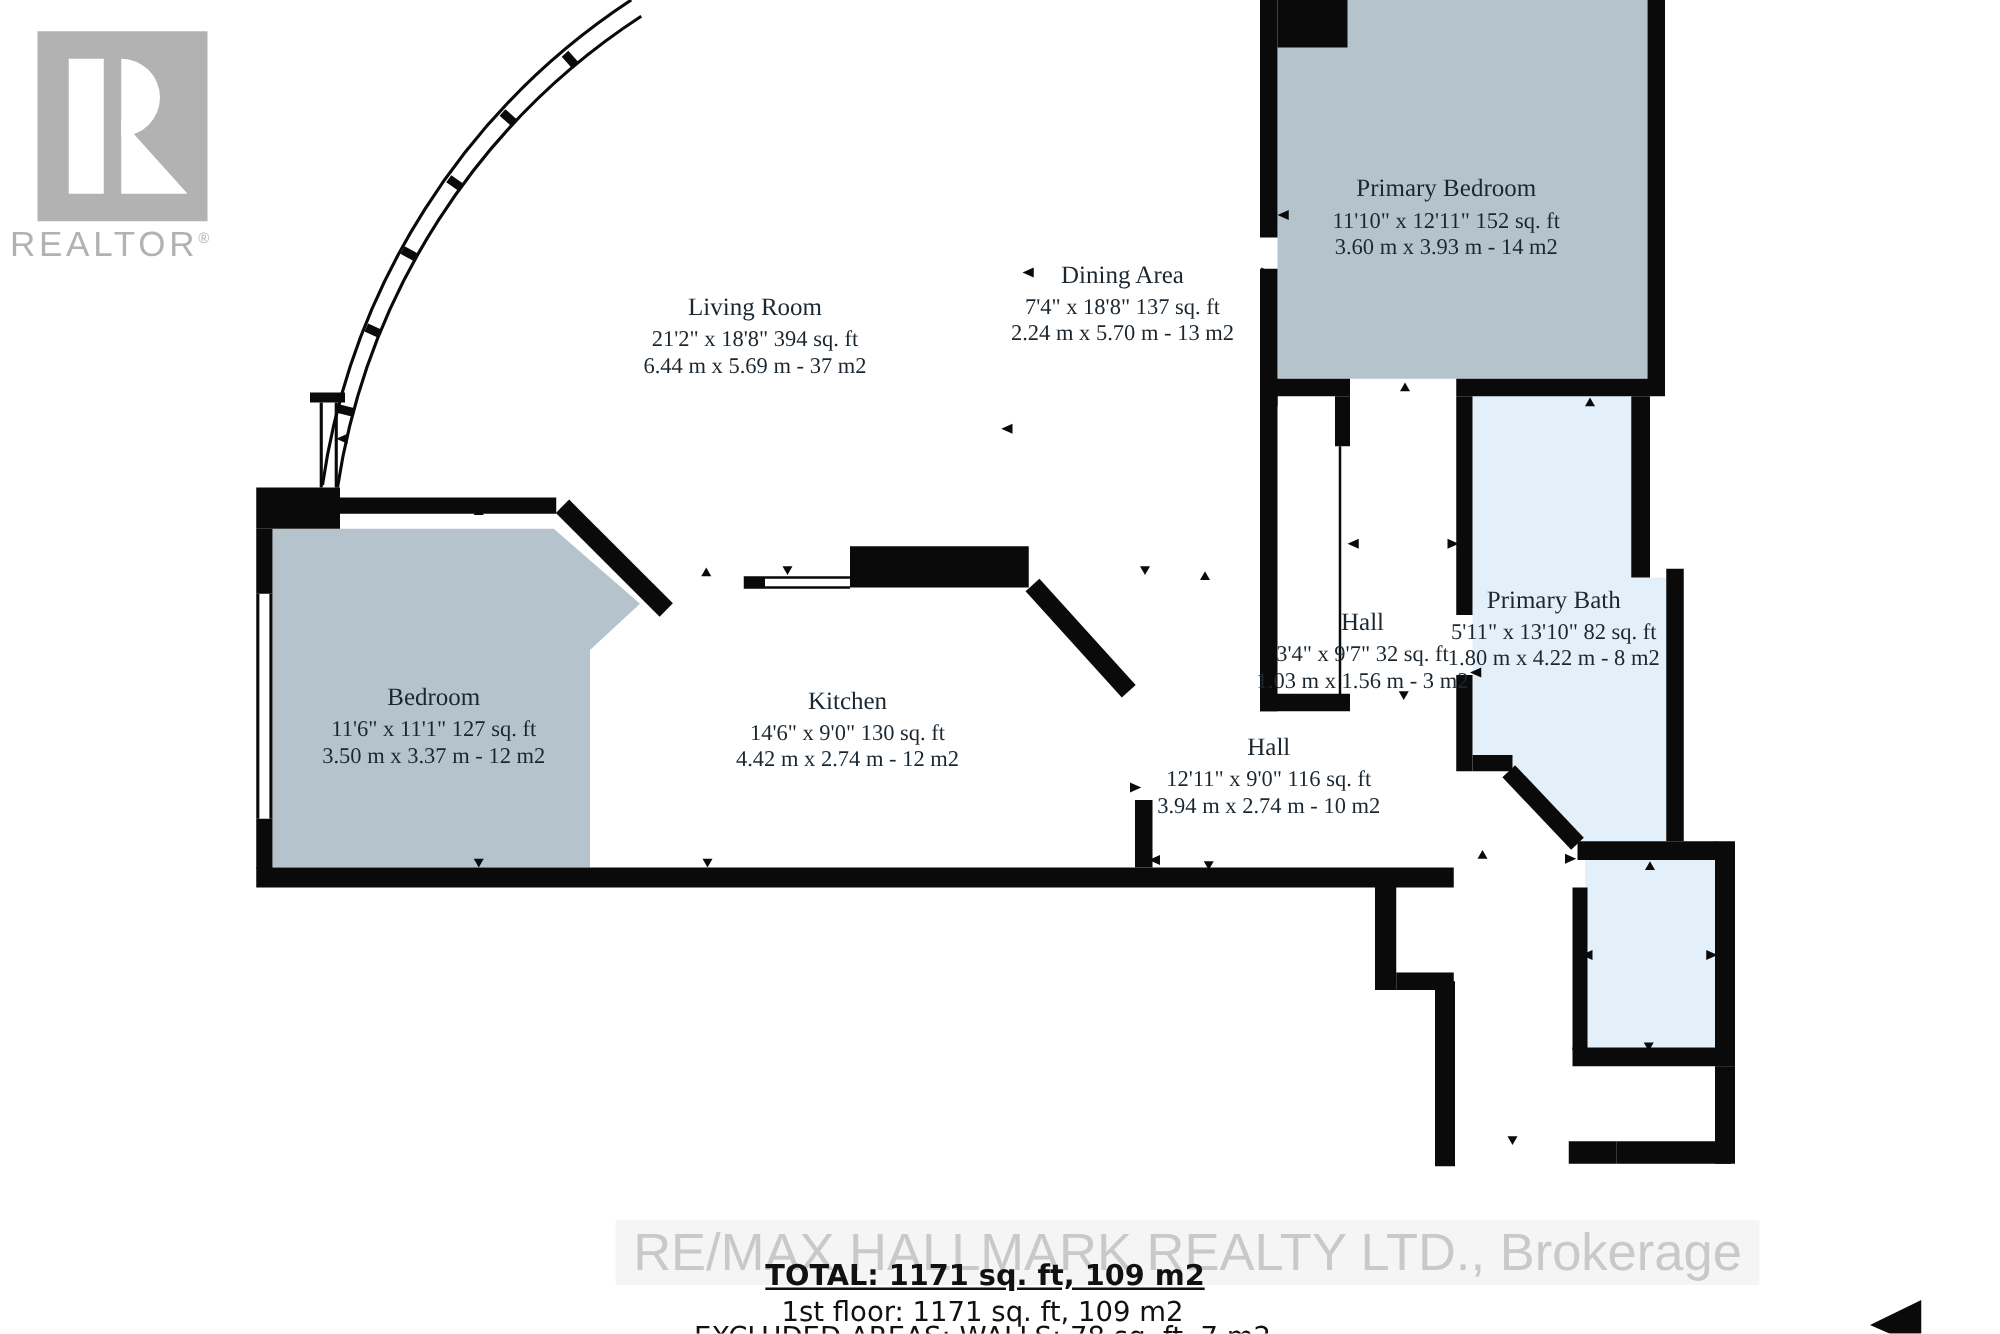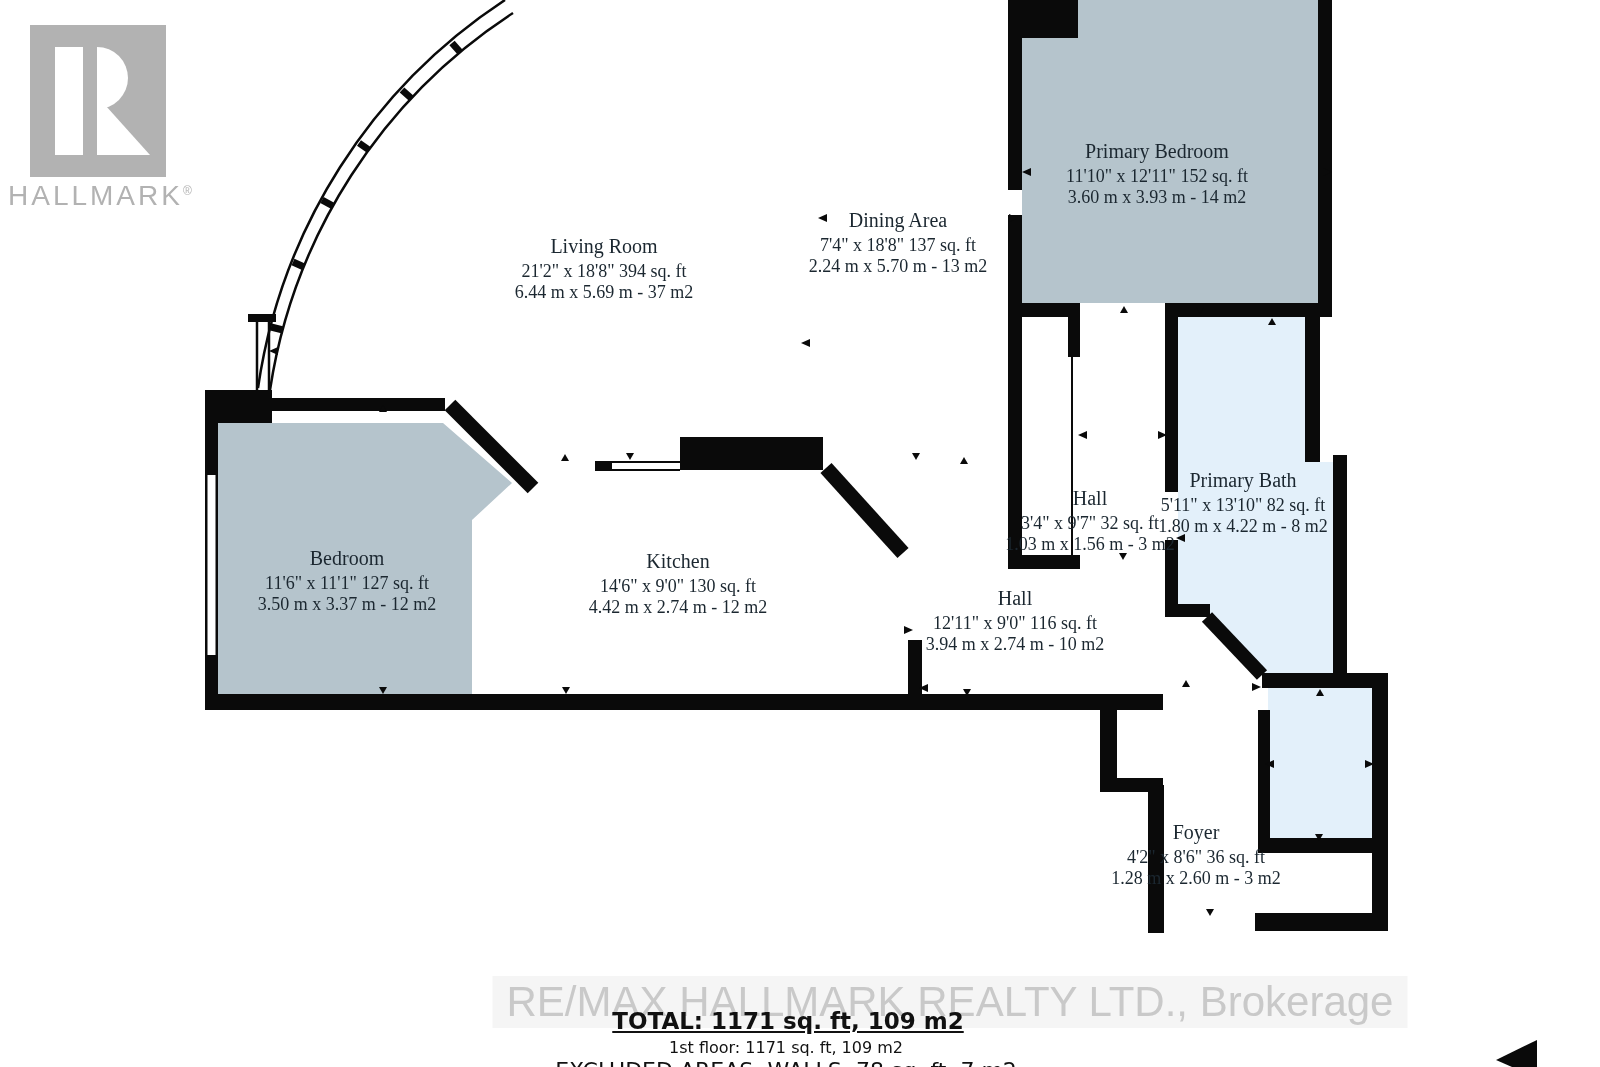"HALLMARK" span { text: HALLMARK -> REALTOR }
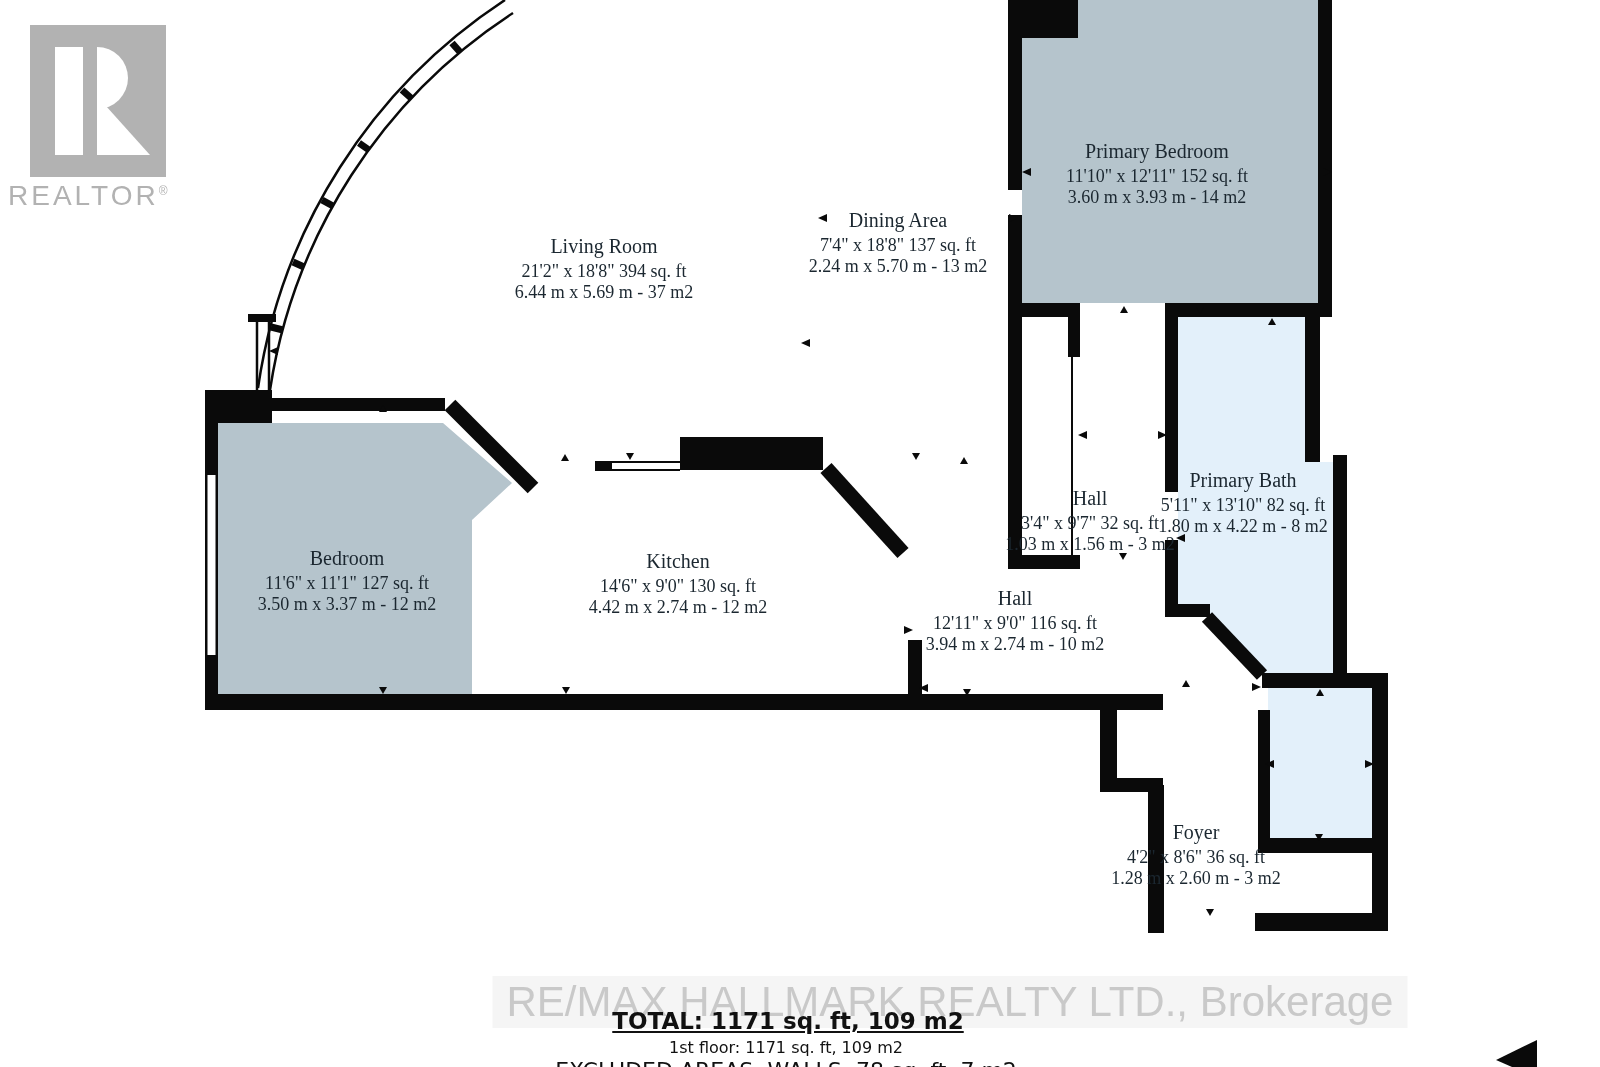"Foyer" div.room-label { html: <div> <div>Foyer</div> <div>4'2" x 8'6" 36 sq. ft</div> <div>1.28 m x 2.60 m - 3 m2</div> </div> -> none }
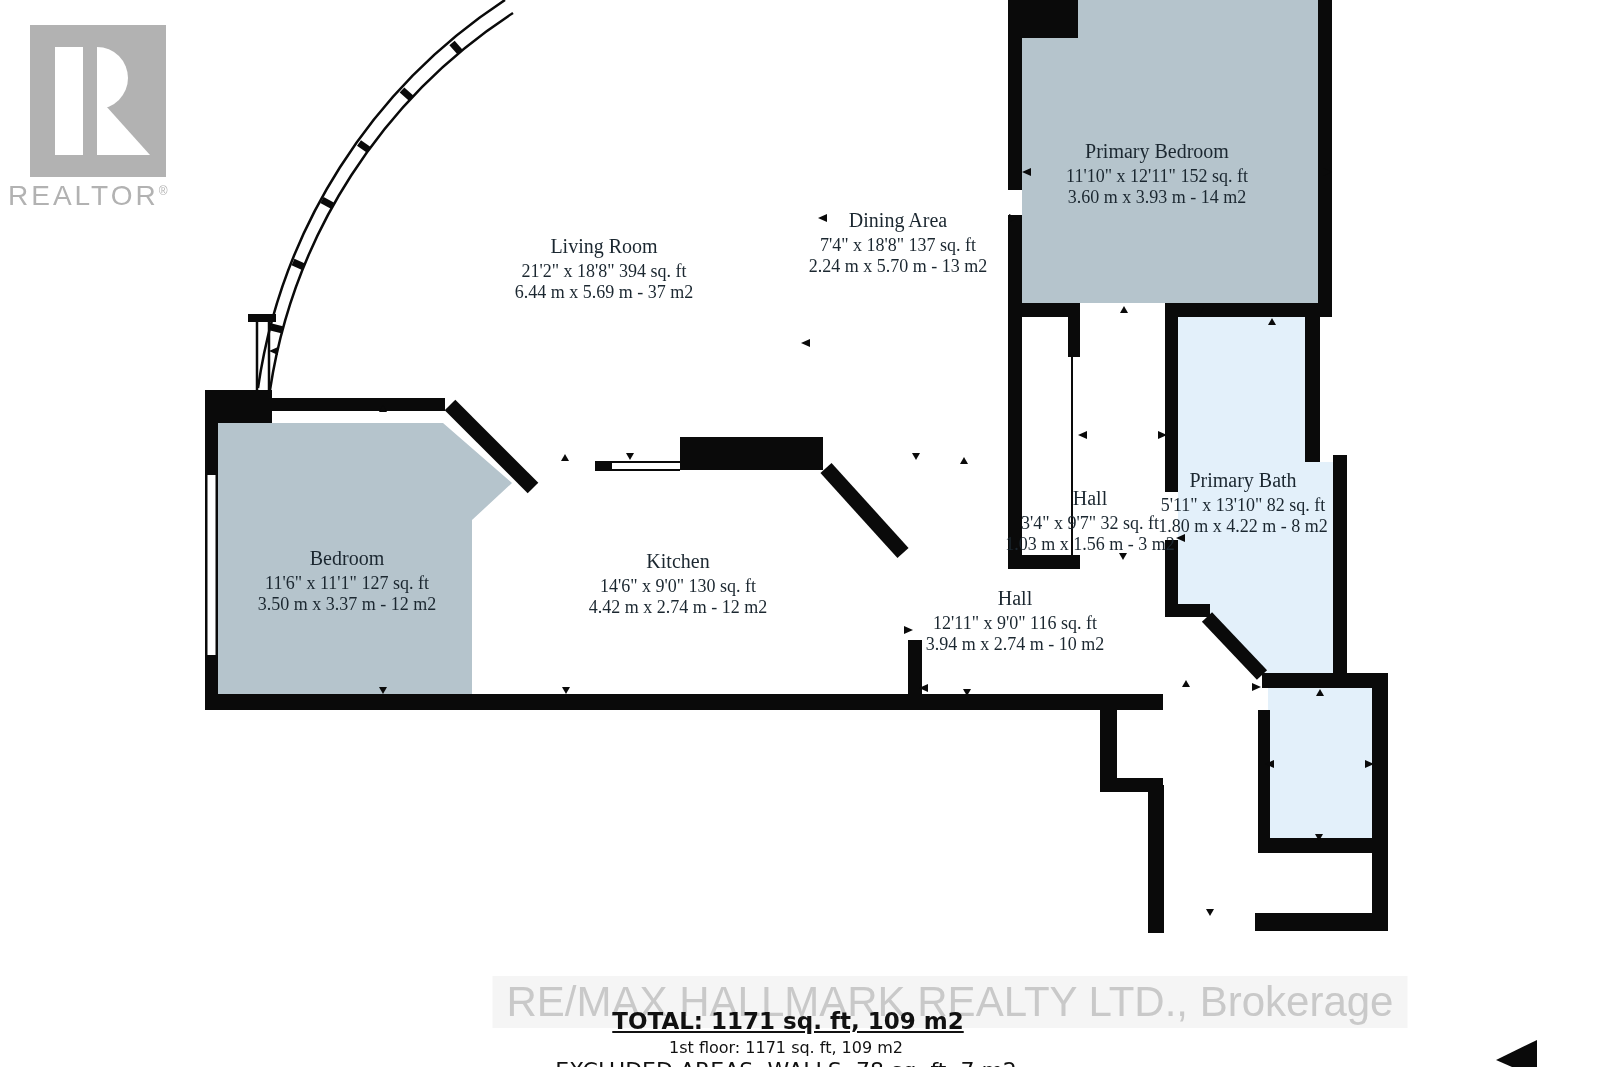"1st floor: 1171 sq. ft," .summary-floor { font-size: 16px -> 22px }
